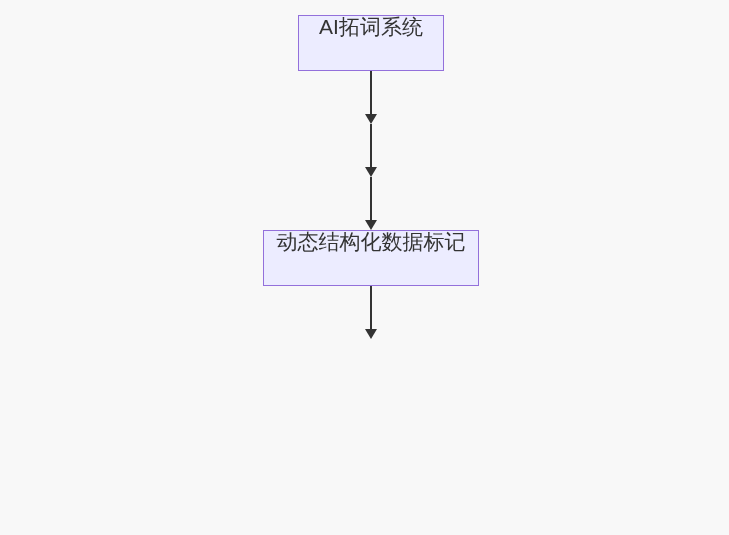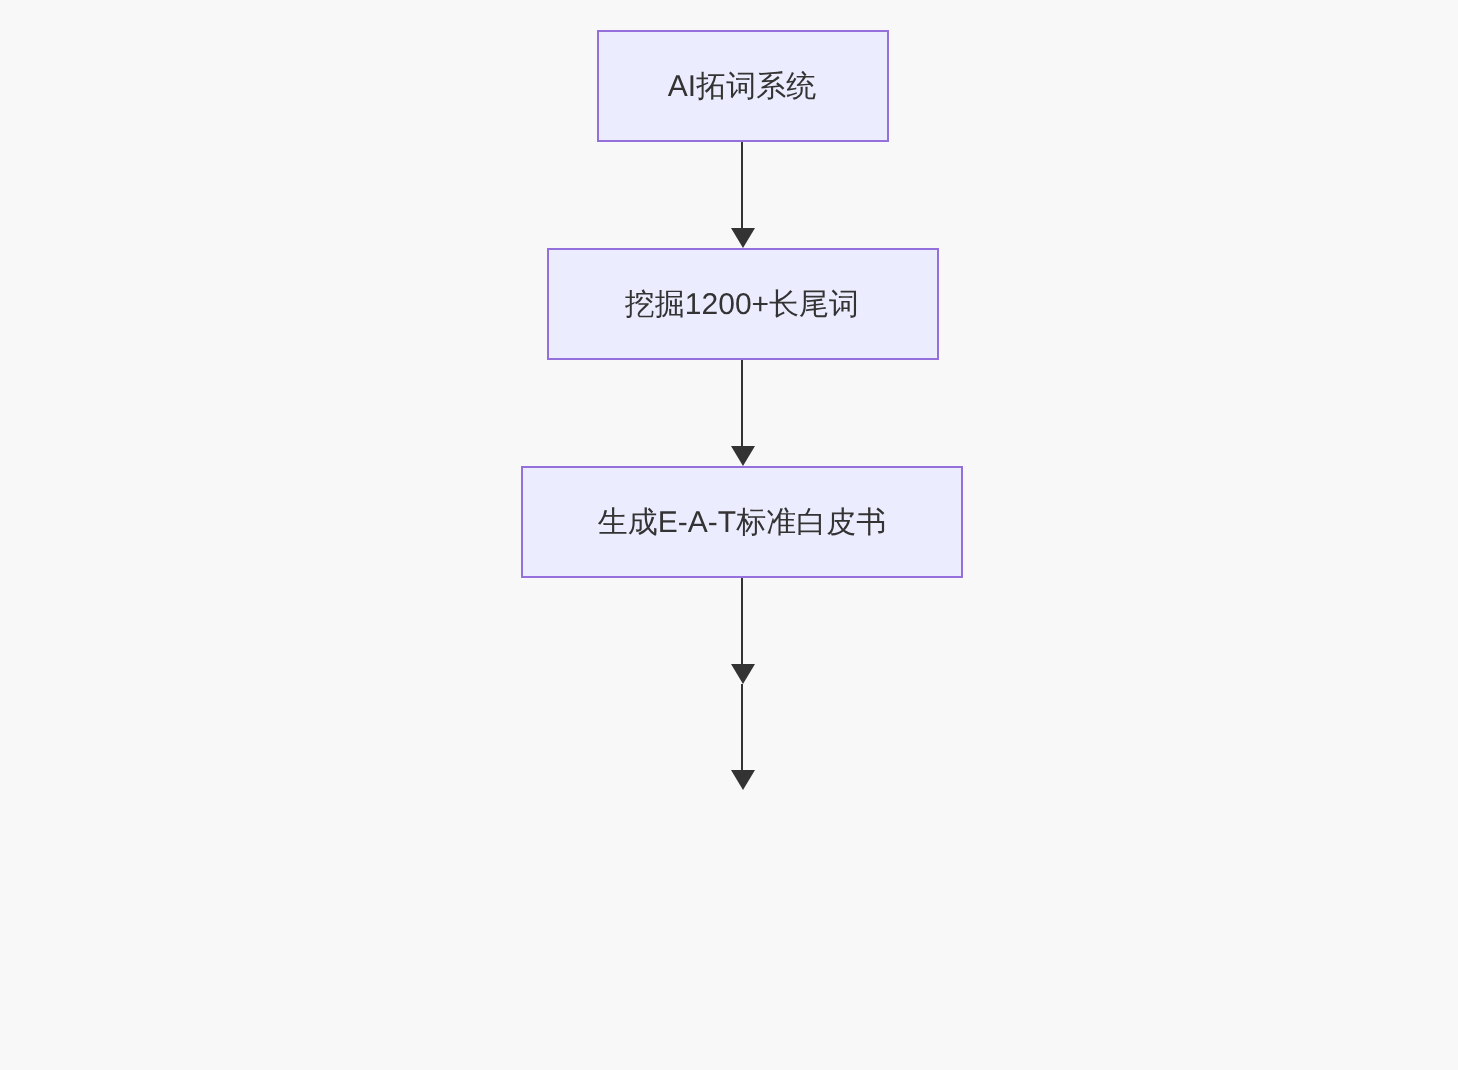"AI拓词系统" .node { align-items: center -> flex-start; font-size: 15px -> 21px }
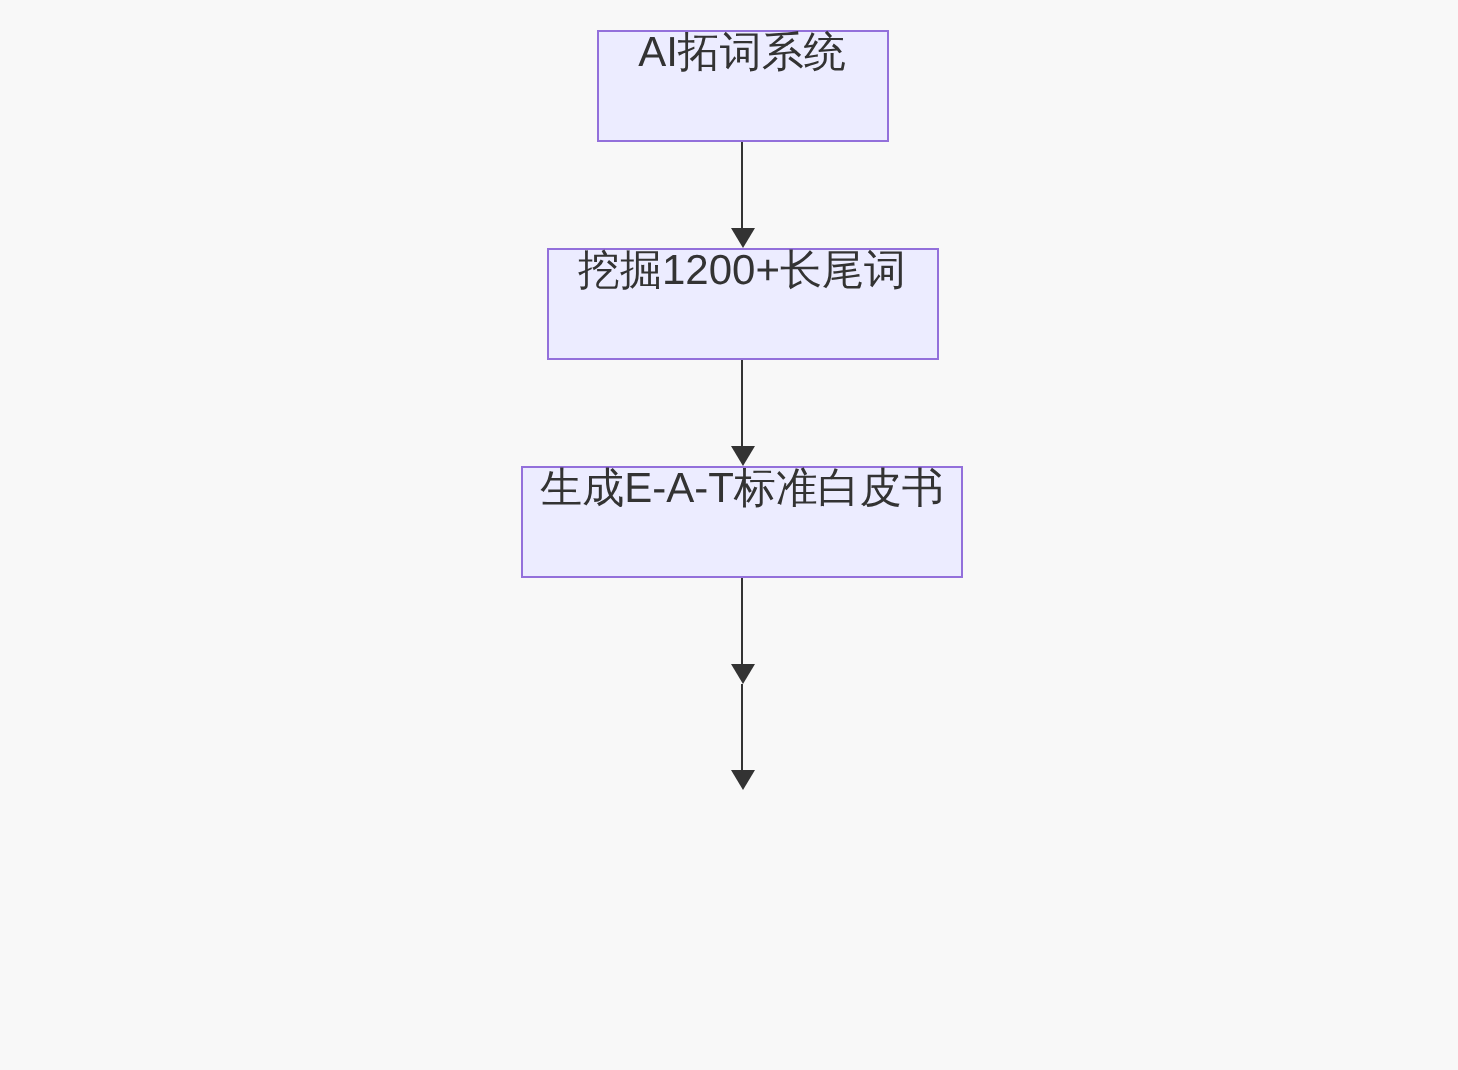"挖掘1200+长尾词" div.node { html: <div> <span>挖掘1200+长尾词</span> </div> -> none }
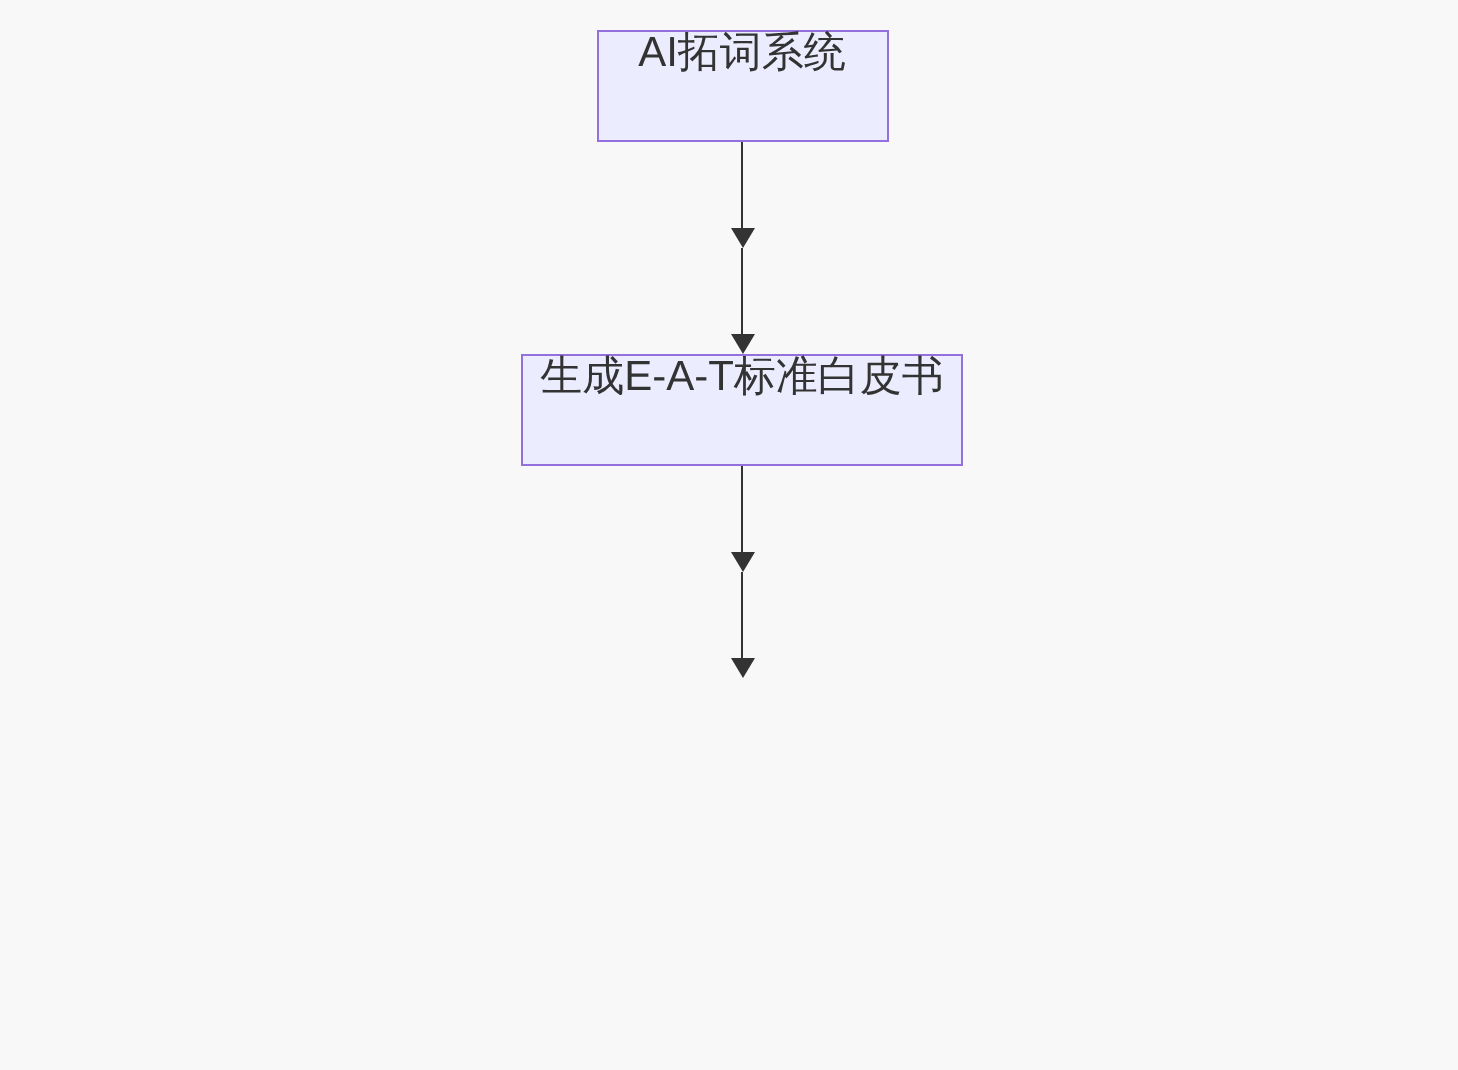"生成E-A-T标准白皮书" div.node { html: <div> <span>生成E-A-T标准白皮书</span> </div> -> none }
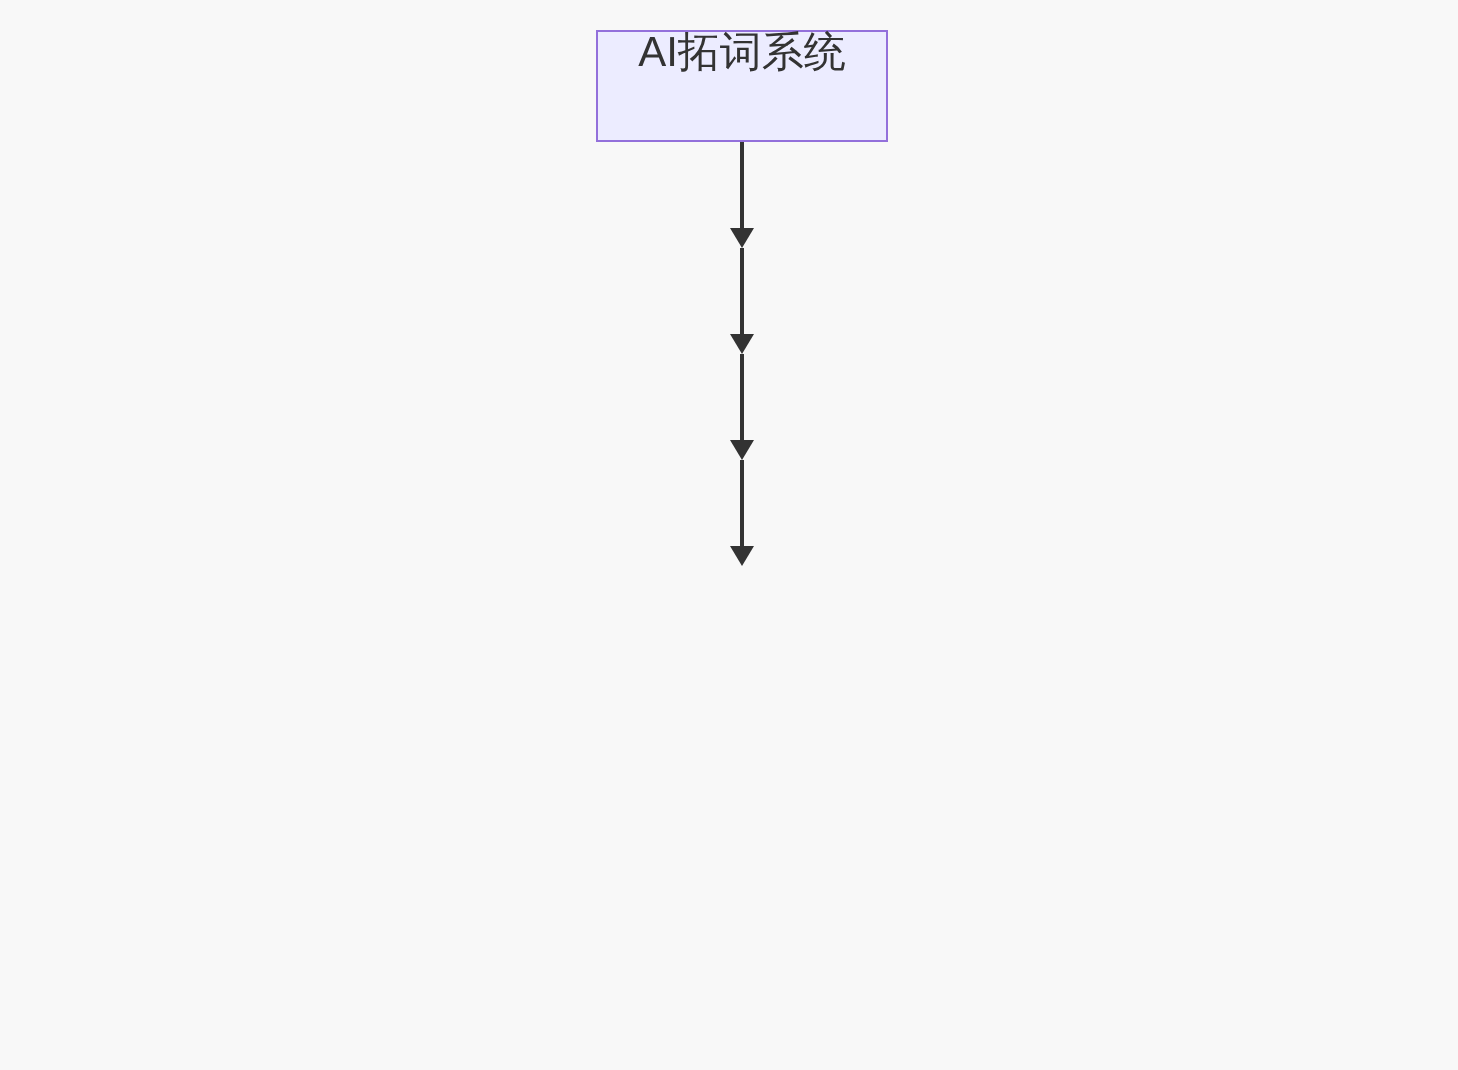"动态结构化数据标记" div.node { html: none -> <div> <span>动态结构化数据标记</span> </div> }
